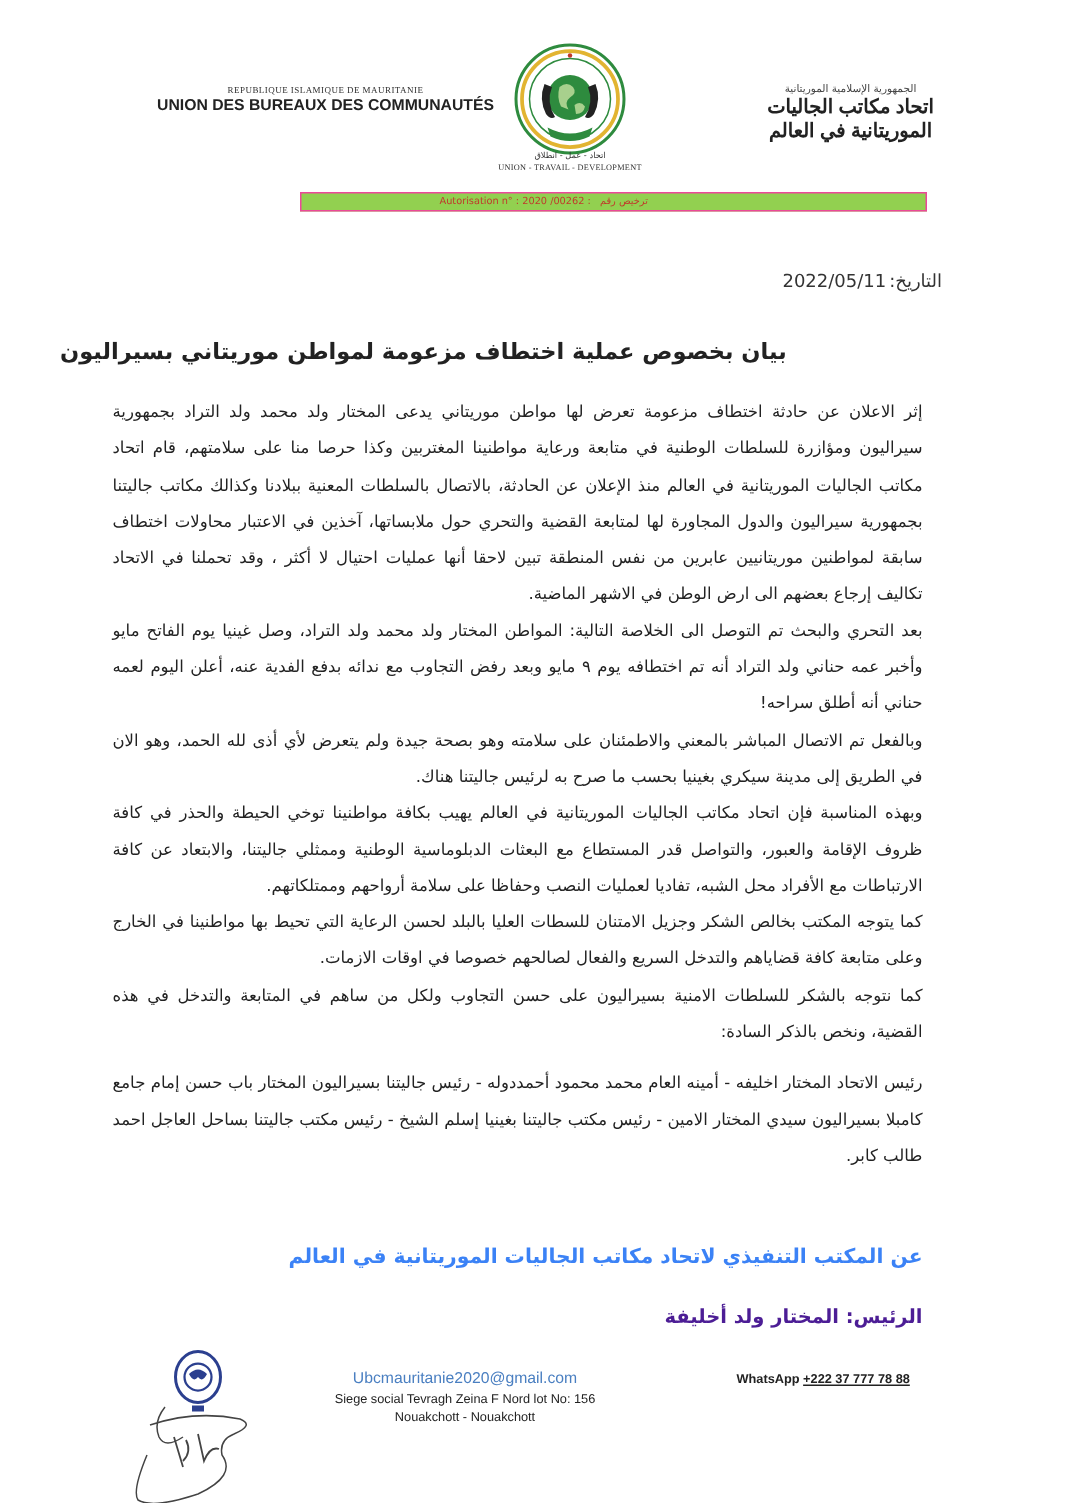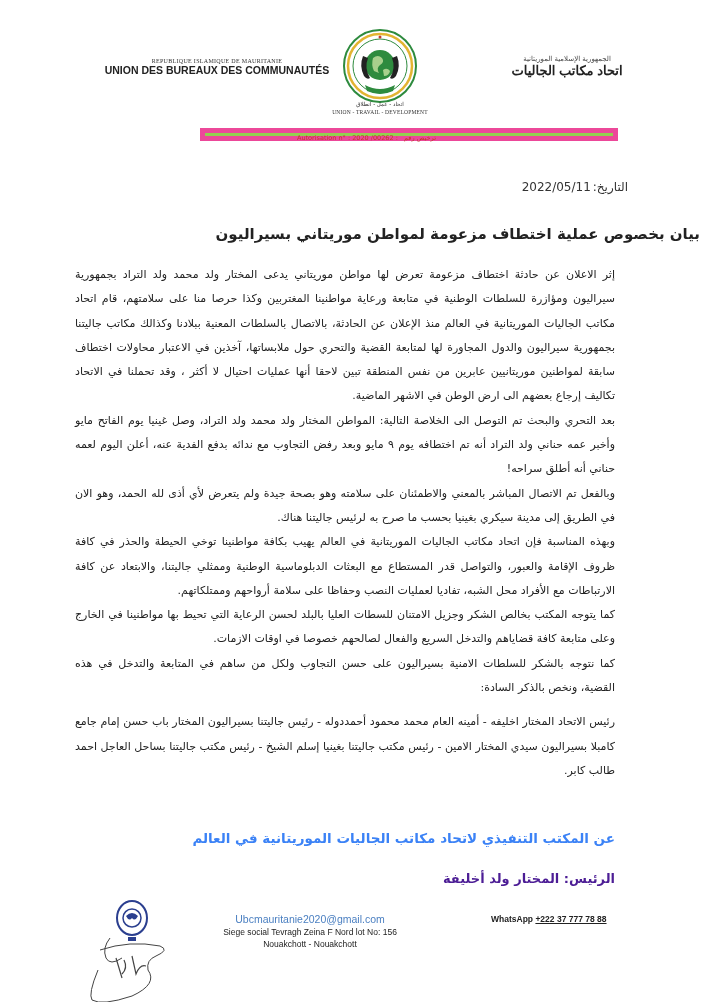"الموريتانية في العالم" div.big { html: none -> <div>الموريتانية في العالم</div> }
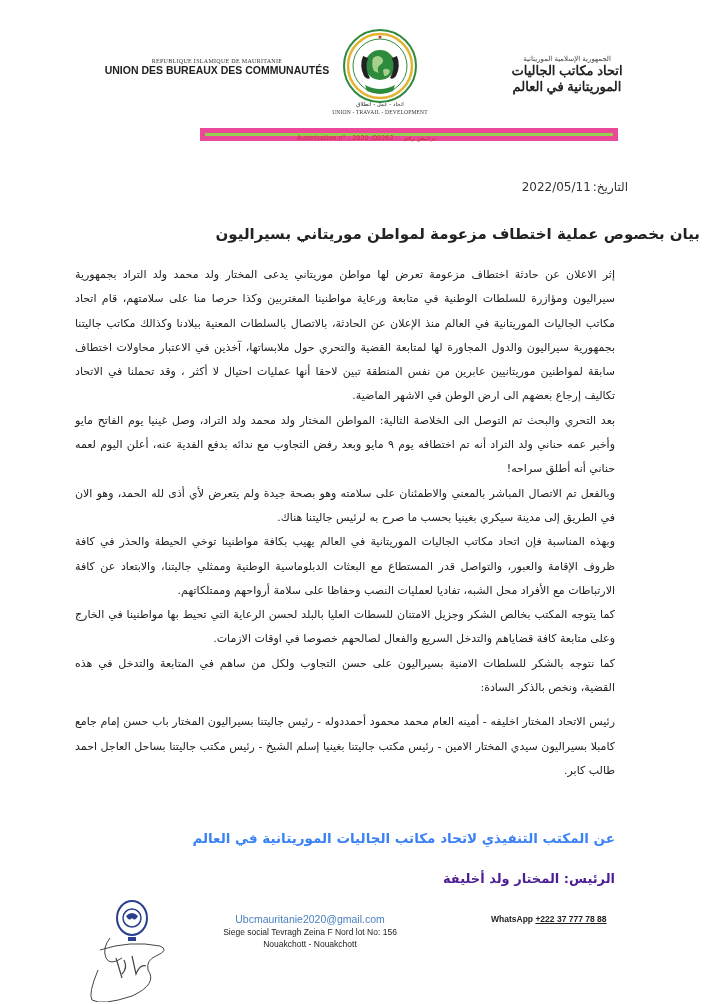"Autorisation n° : 2020 /00262" .auth-bar { border: 5px solid #ec4899 -> 1px solid #ec4899 }
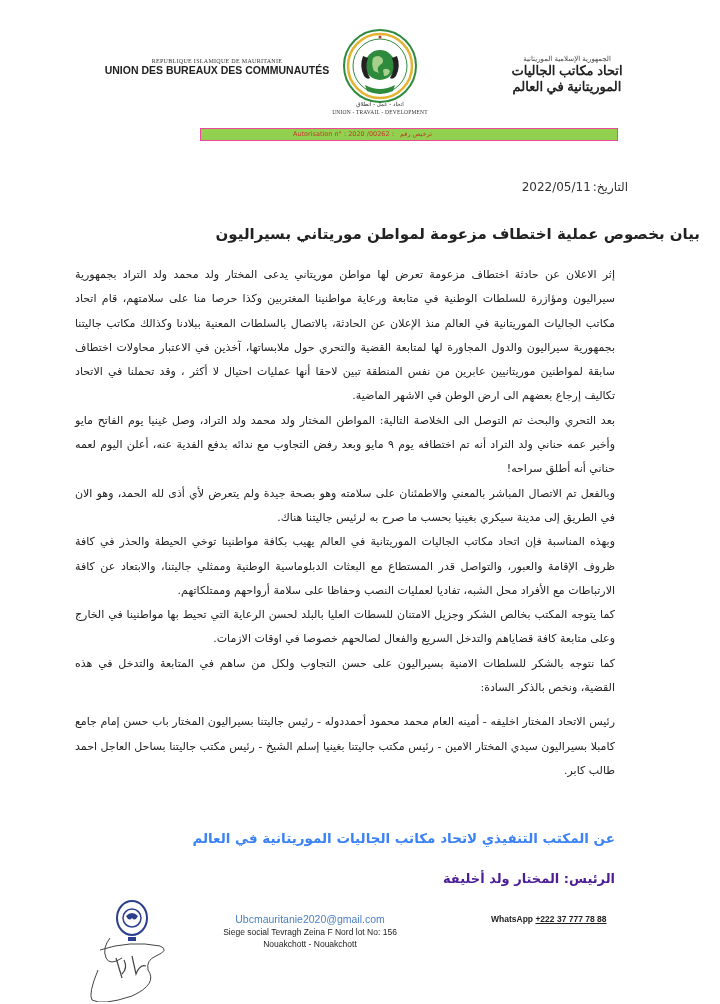"بيان بخصوص عملية اختطاف مزعومة" .title { text-align: right -> left }
